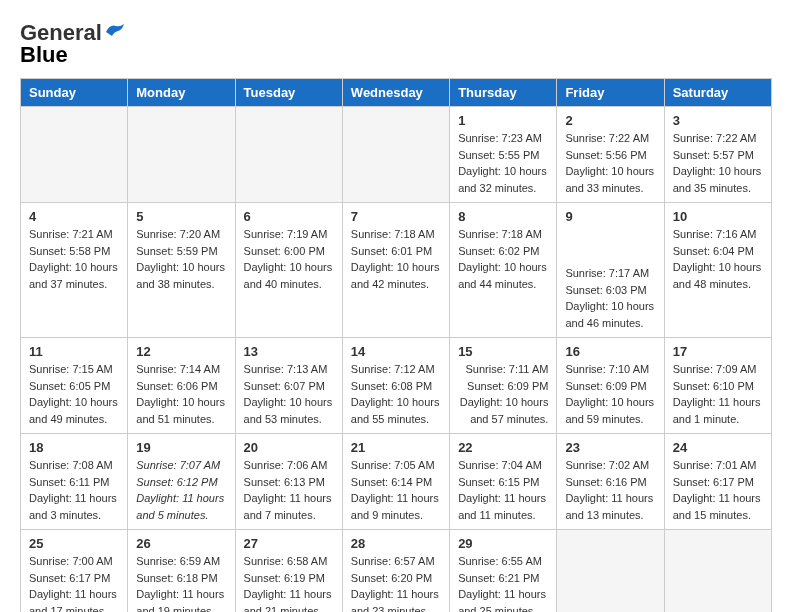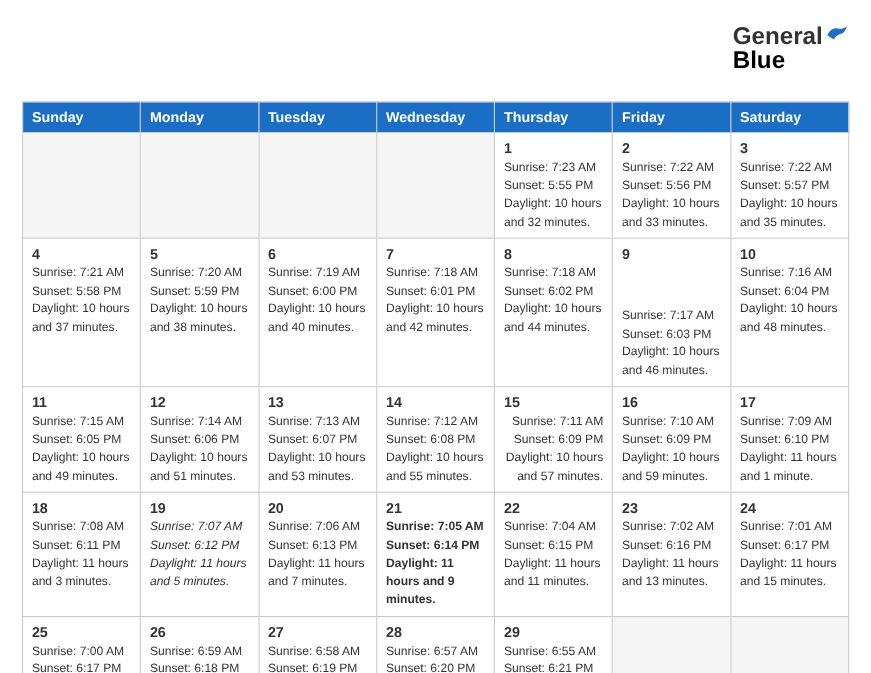"General" .header-section { justify-content: flex-end -> flex-start; margin-bottom: 24px -> 10px }
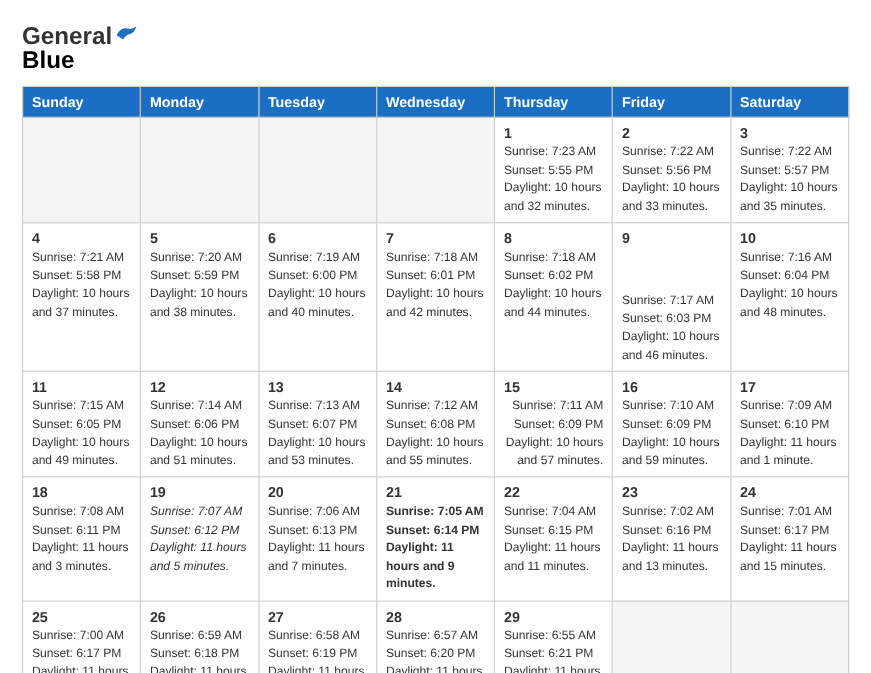"Sunrise: 7:05 AM" div.day-info { font-weight: bold -> none }
